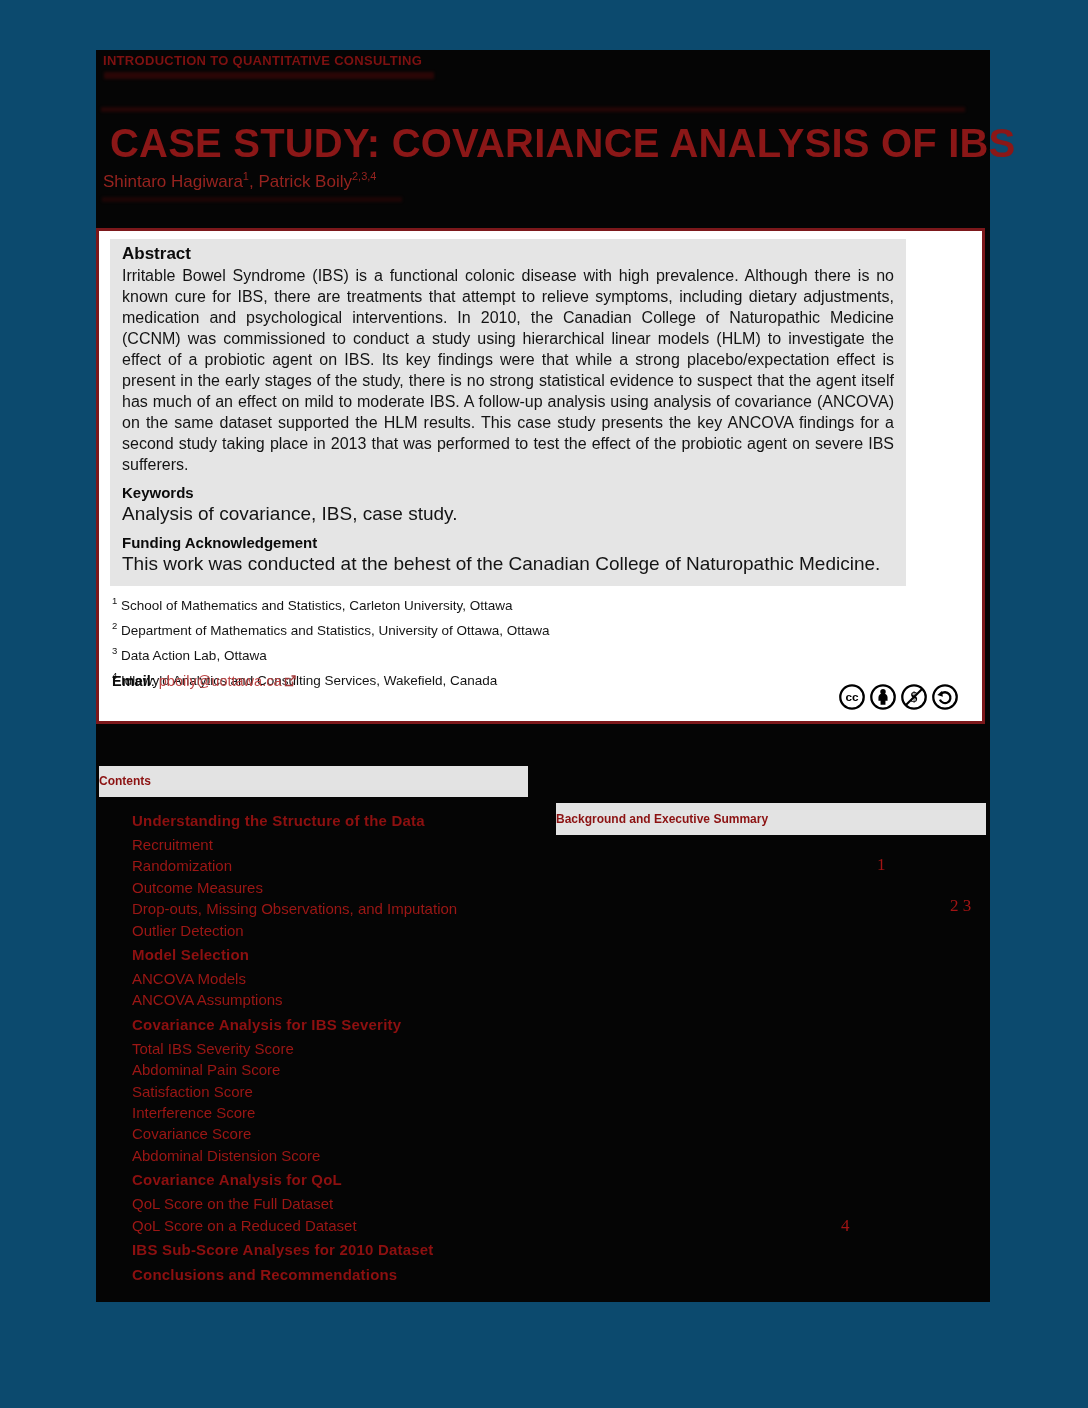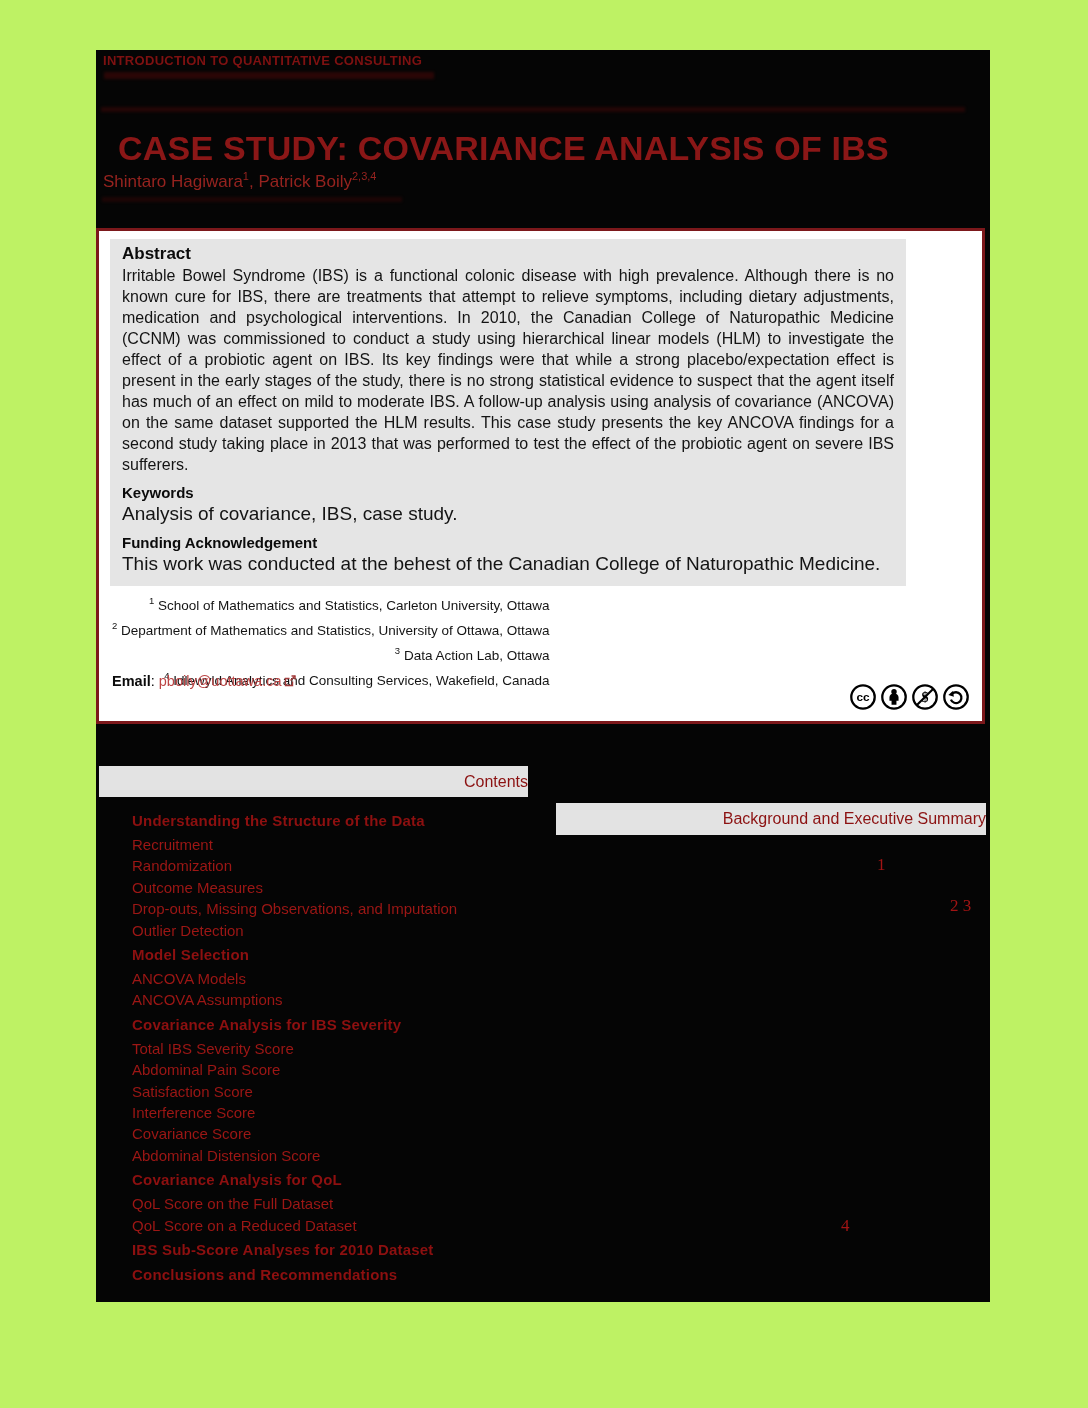"INTRODUCTION TO QUANTITATIVE CONSULTING" .page { background: #bef264 -> #0c4a6e }
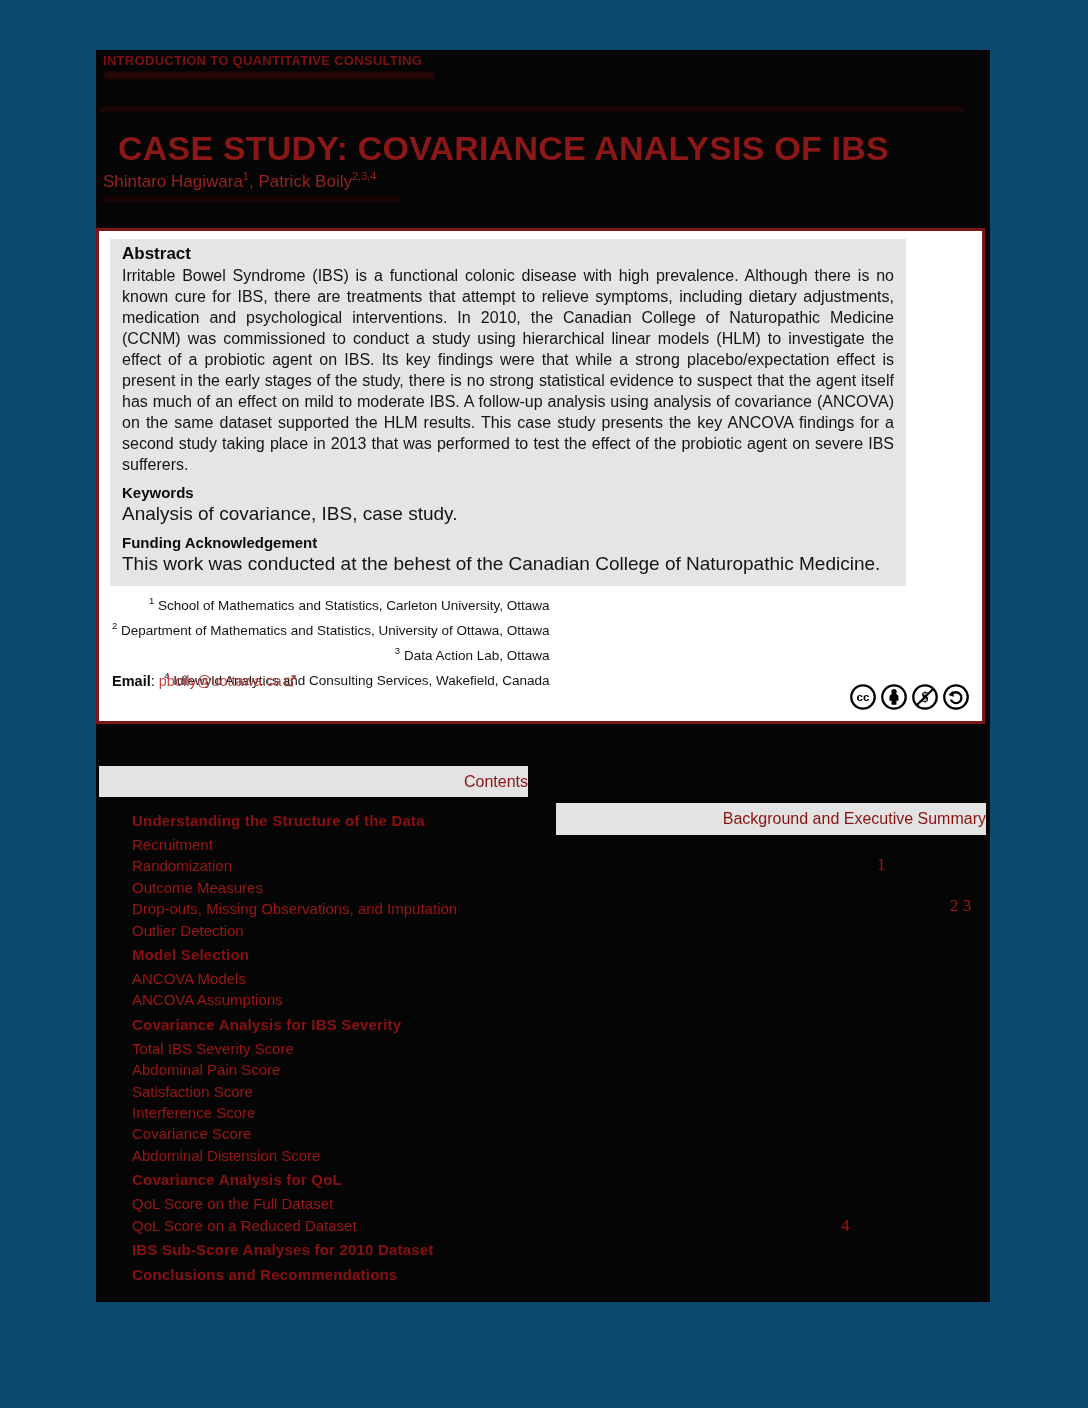"CASE STUDY: COVARIANCE ANALYSIS OF" .paper-title { font-size: 34px -> 40px; margin: 16px -> 8px }
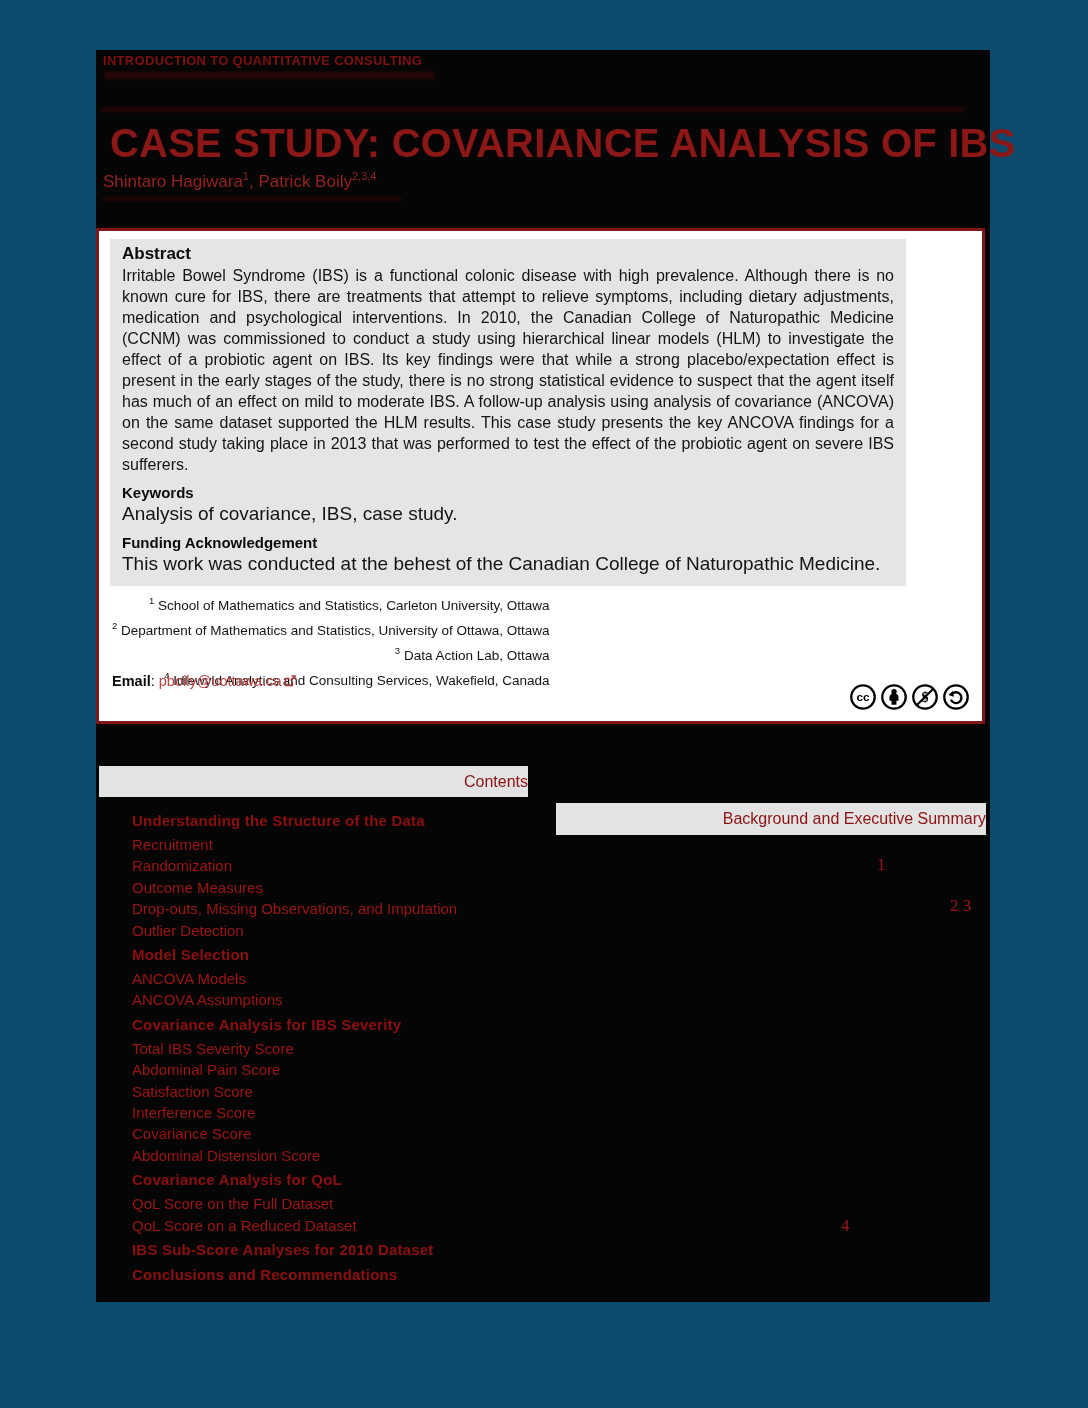"1 School of Mathematics and" .affiliation-item { text-align: right -> none }
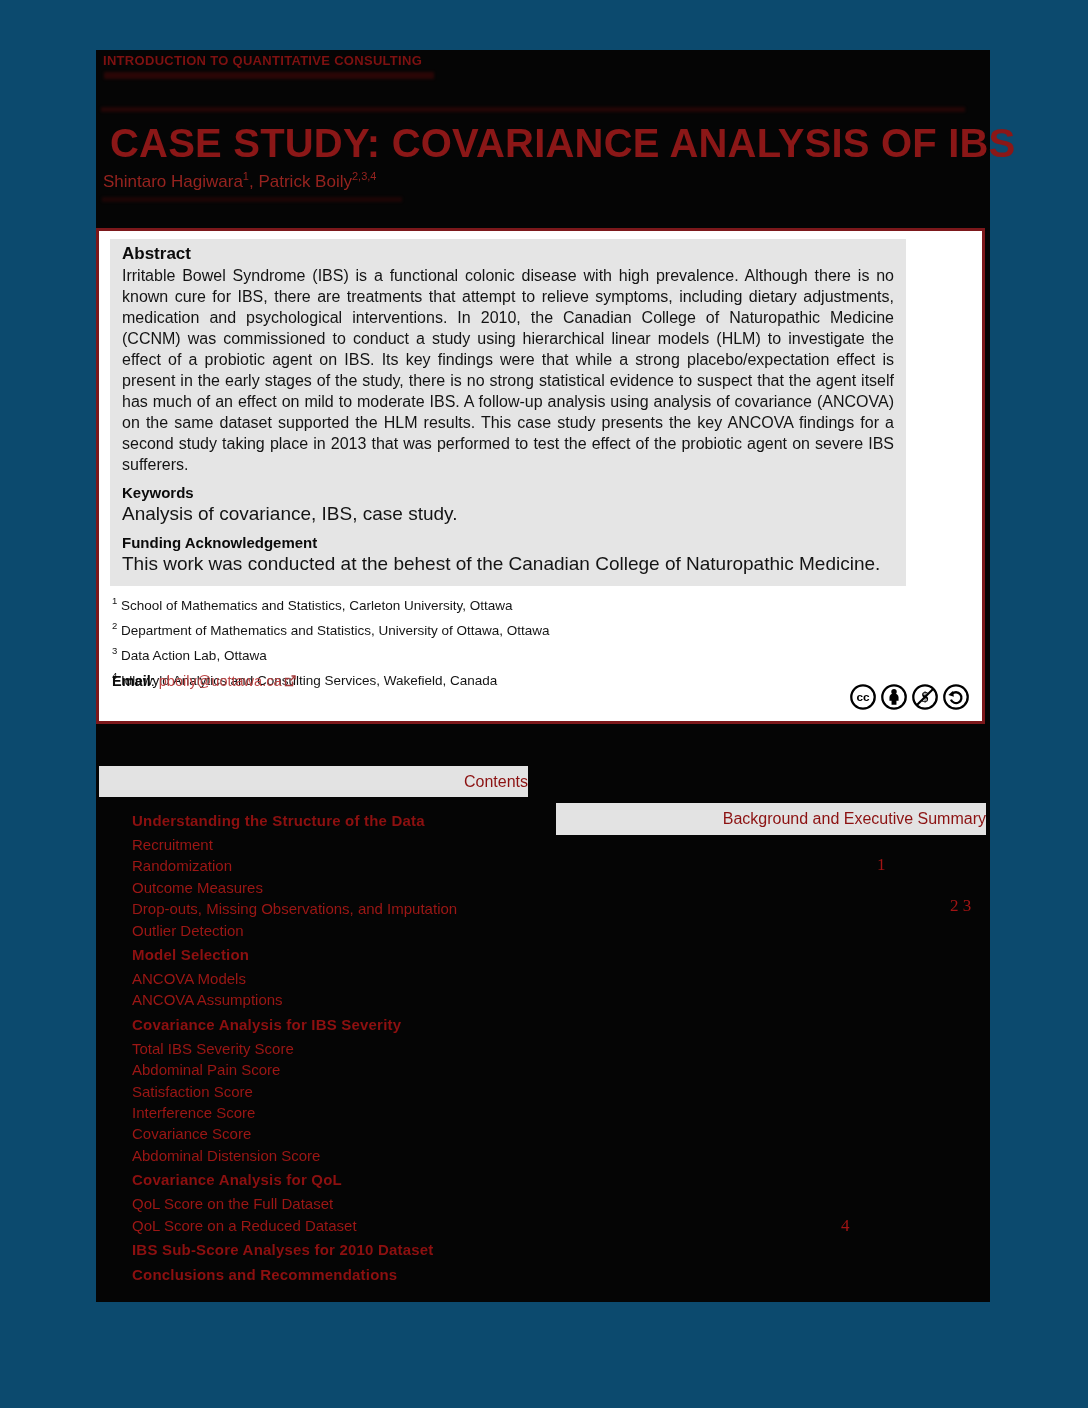"cc" .cc-row { right: 12px -> 23px }
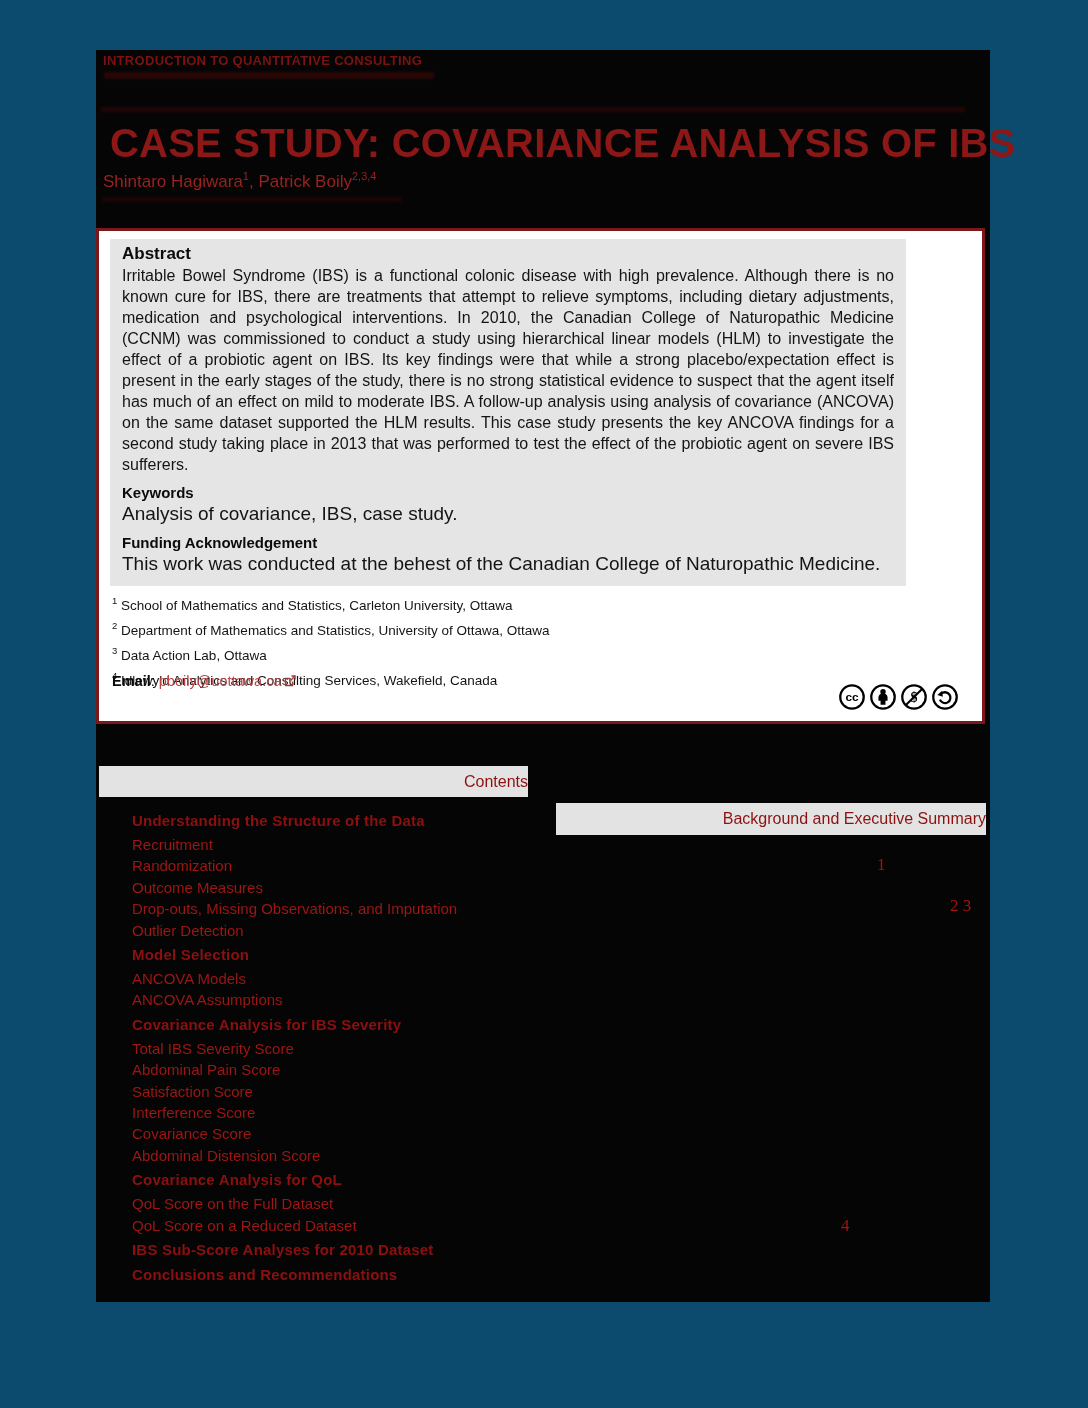"Contents" .header-bar { font-size: 16px -> 12px; font-weight: normal -> bold; text-align: right -> left }
